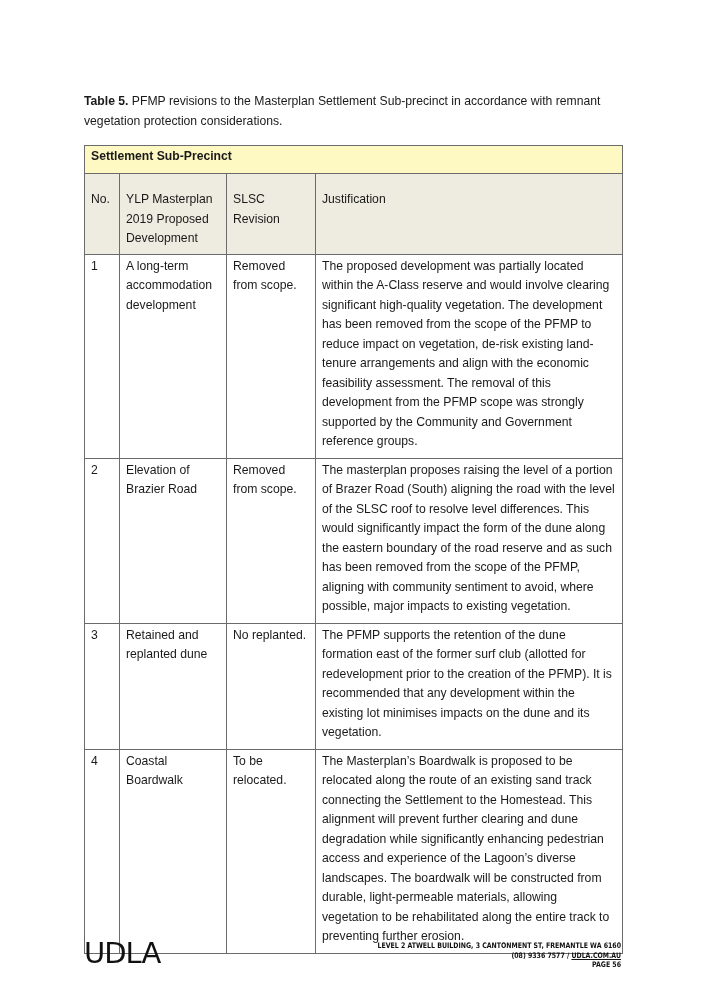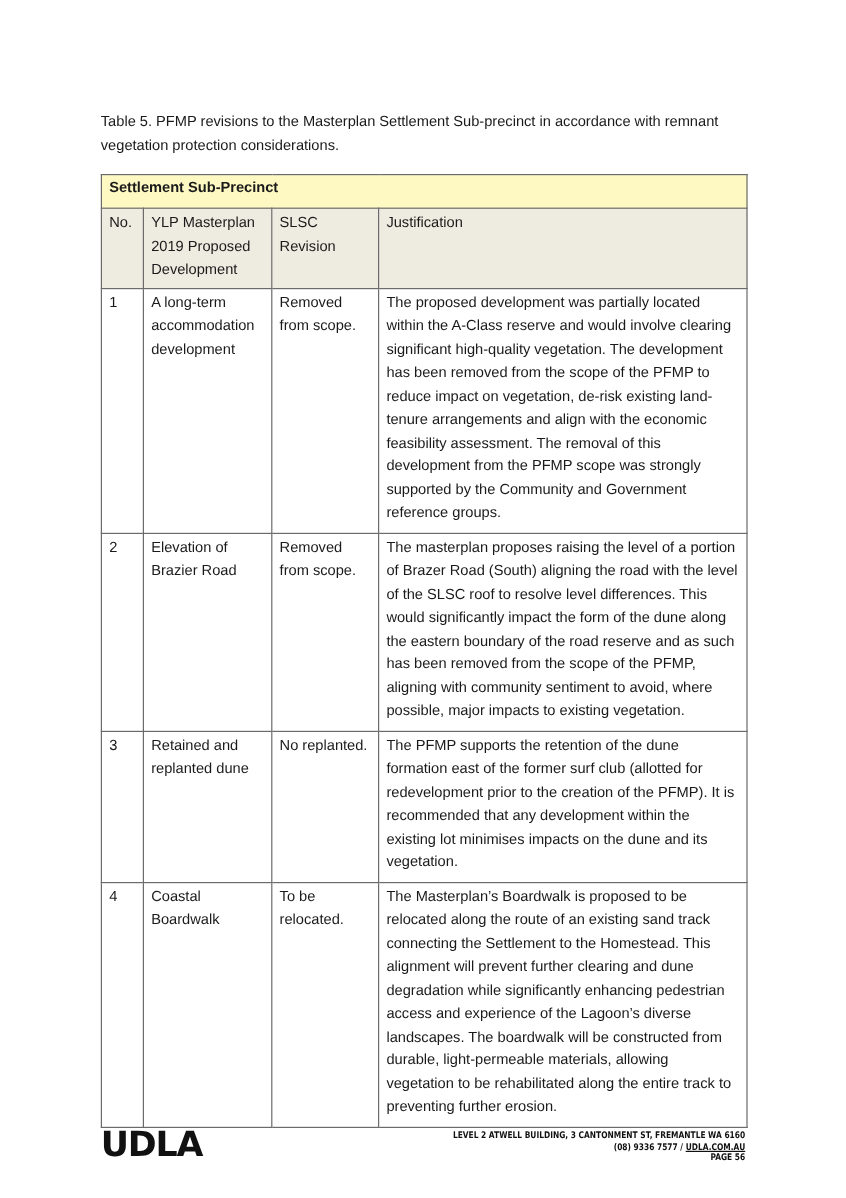"Table 5." .caption b { font-weight: normal -> bold }
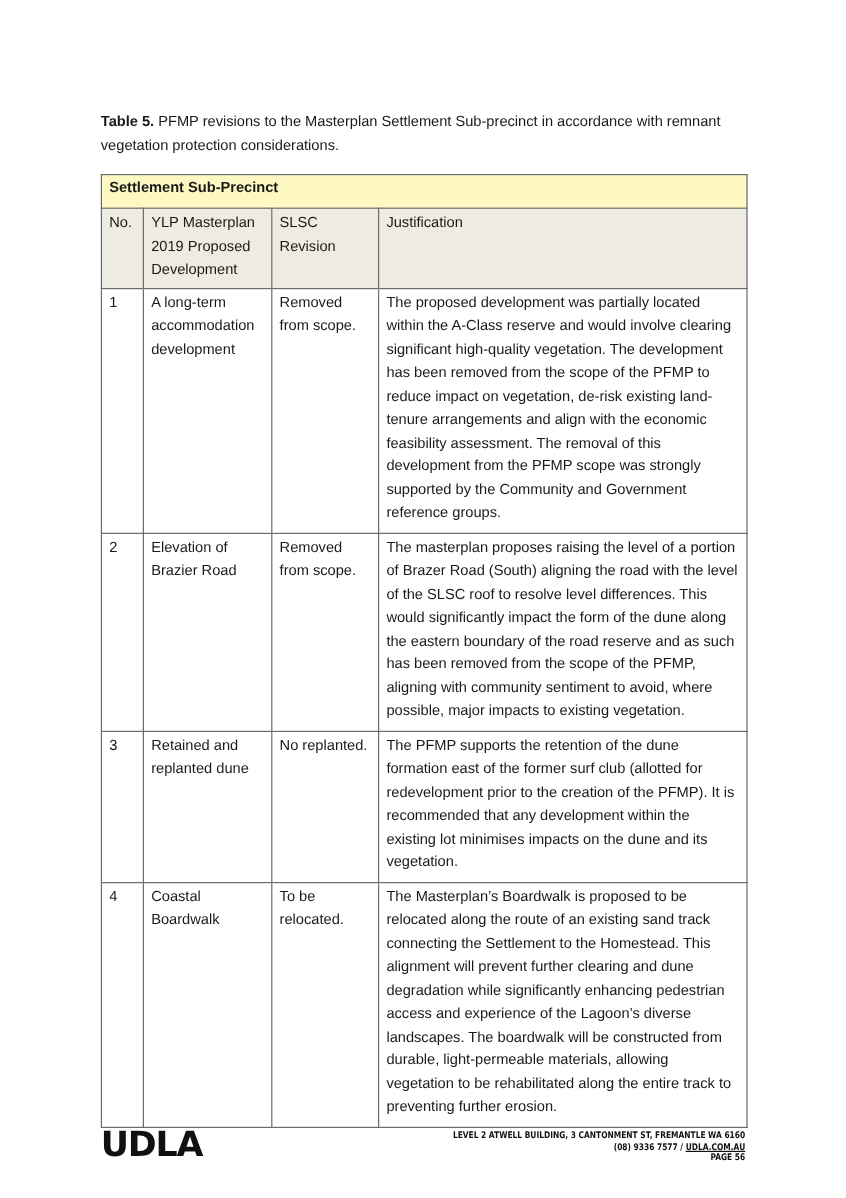"No." tr.header td { padding-top: 2px -> 16px }
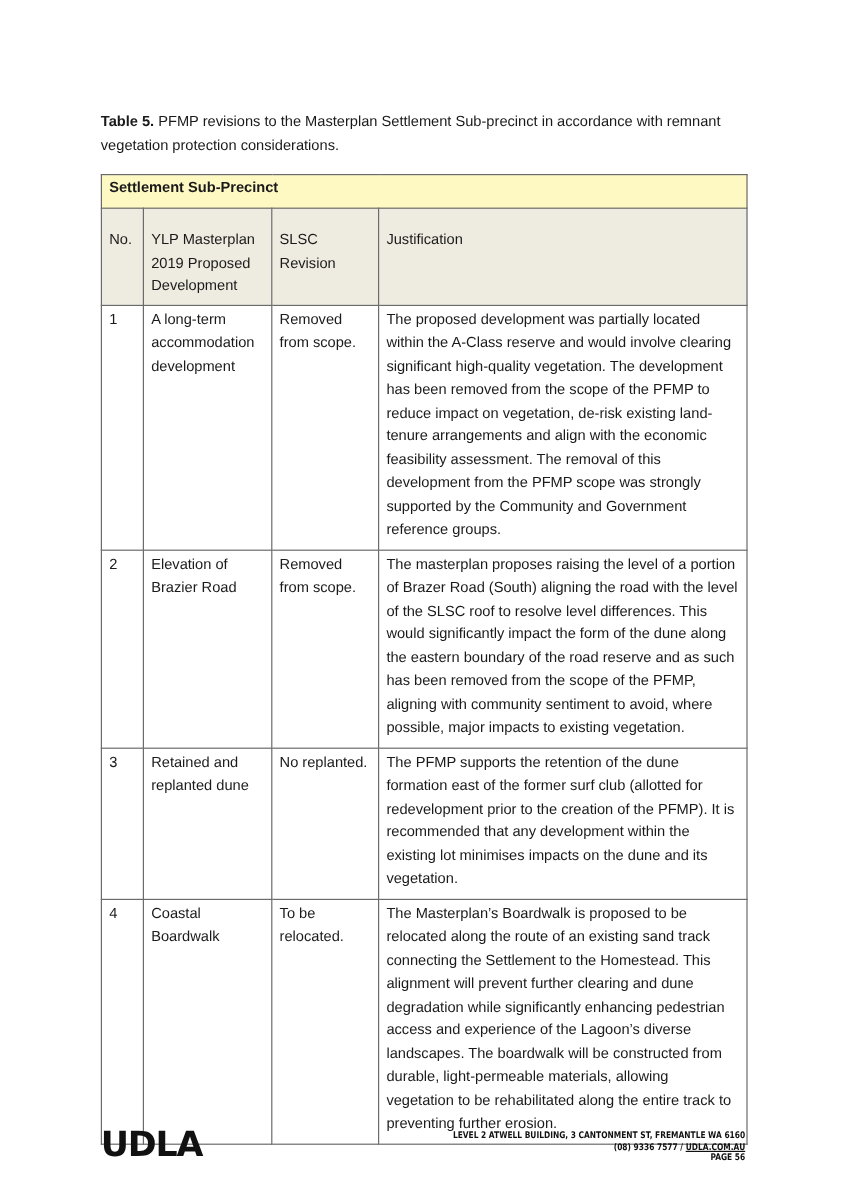"UDLA" .footer-logo { font-weight: bold -> normal }
